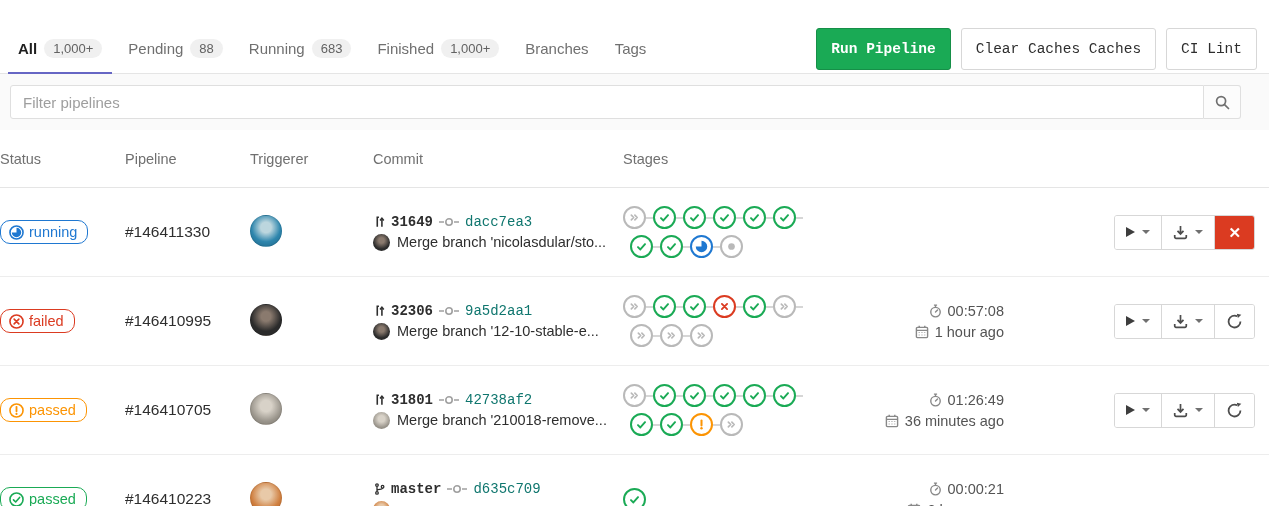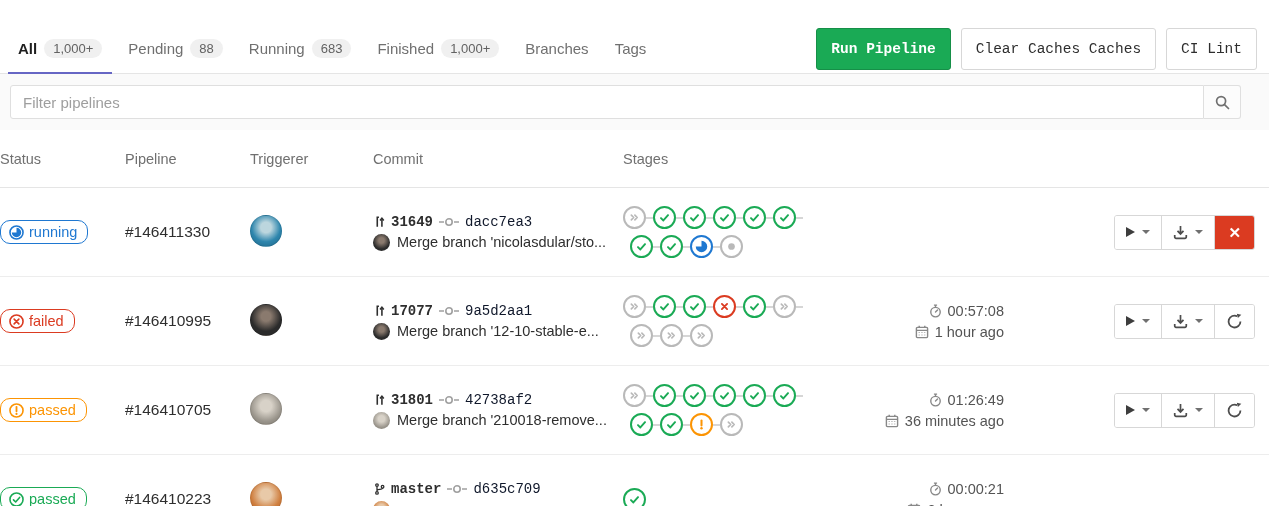"dacc7ea3" .sha-link { color: #0f172a -> #0f766e }
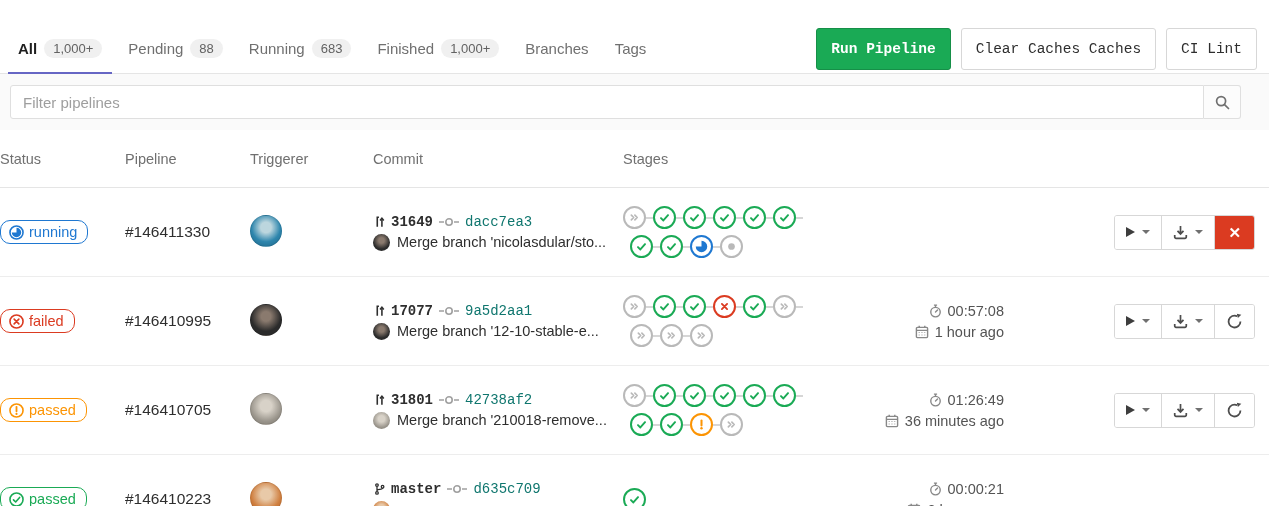"17077" a.mono { text: 17077 -> 32306 }
